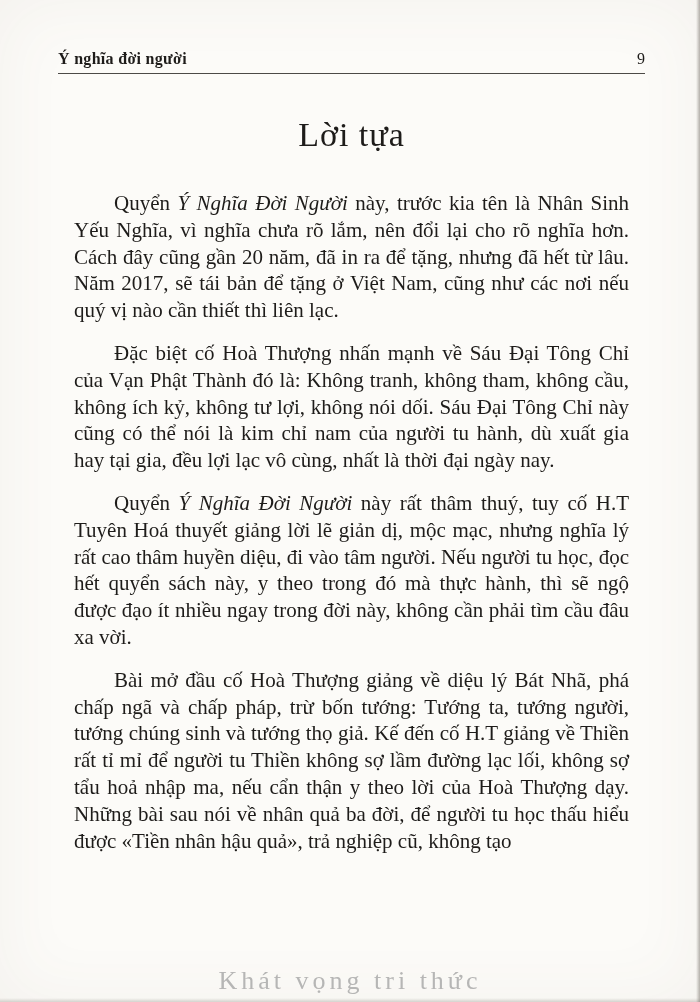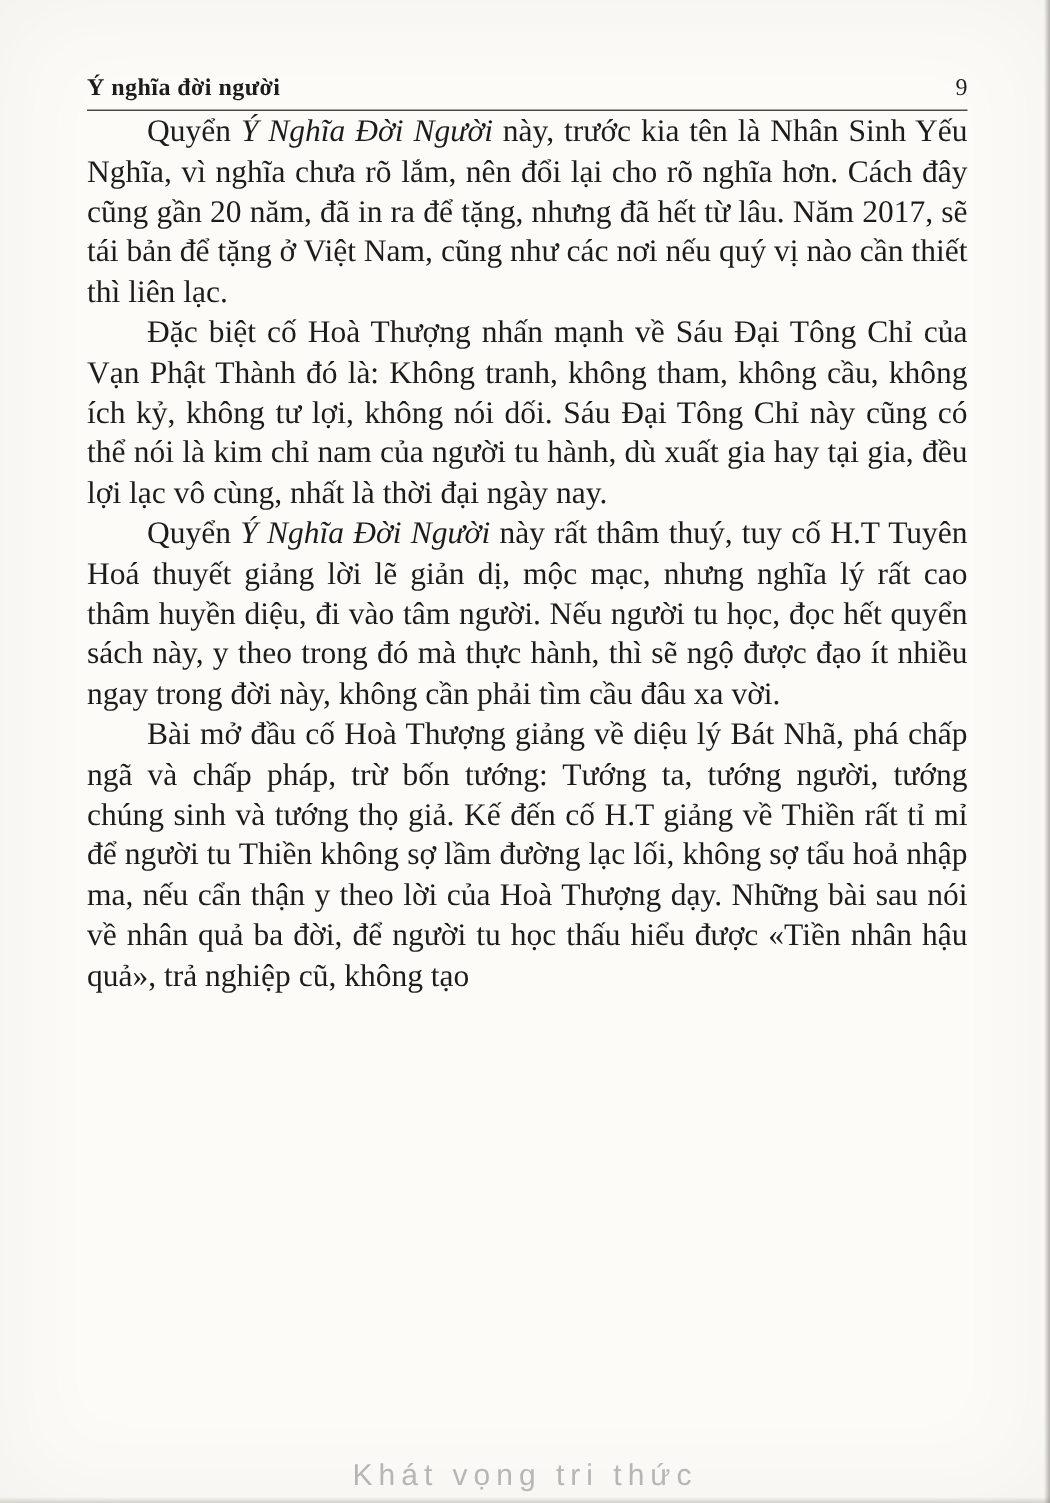"Lời tựa" h1.chapter-title { html: none -> <h1>Lời tựa</h1> }
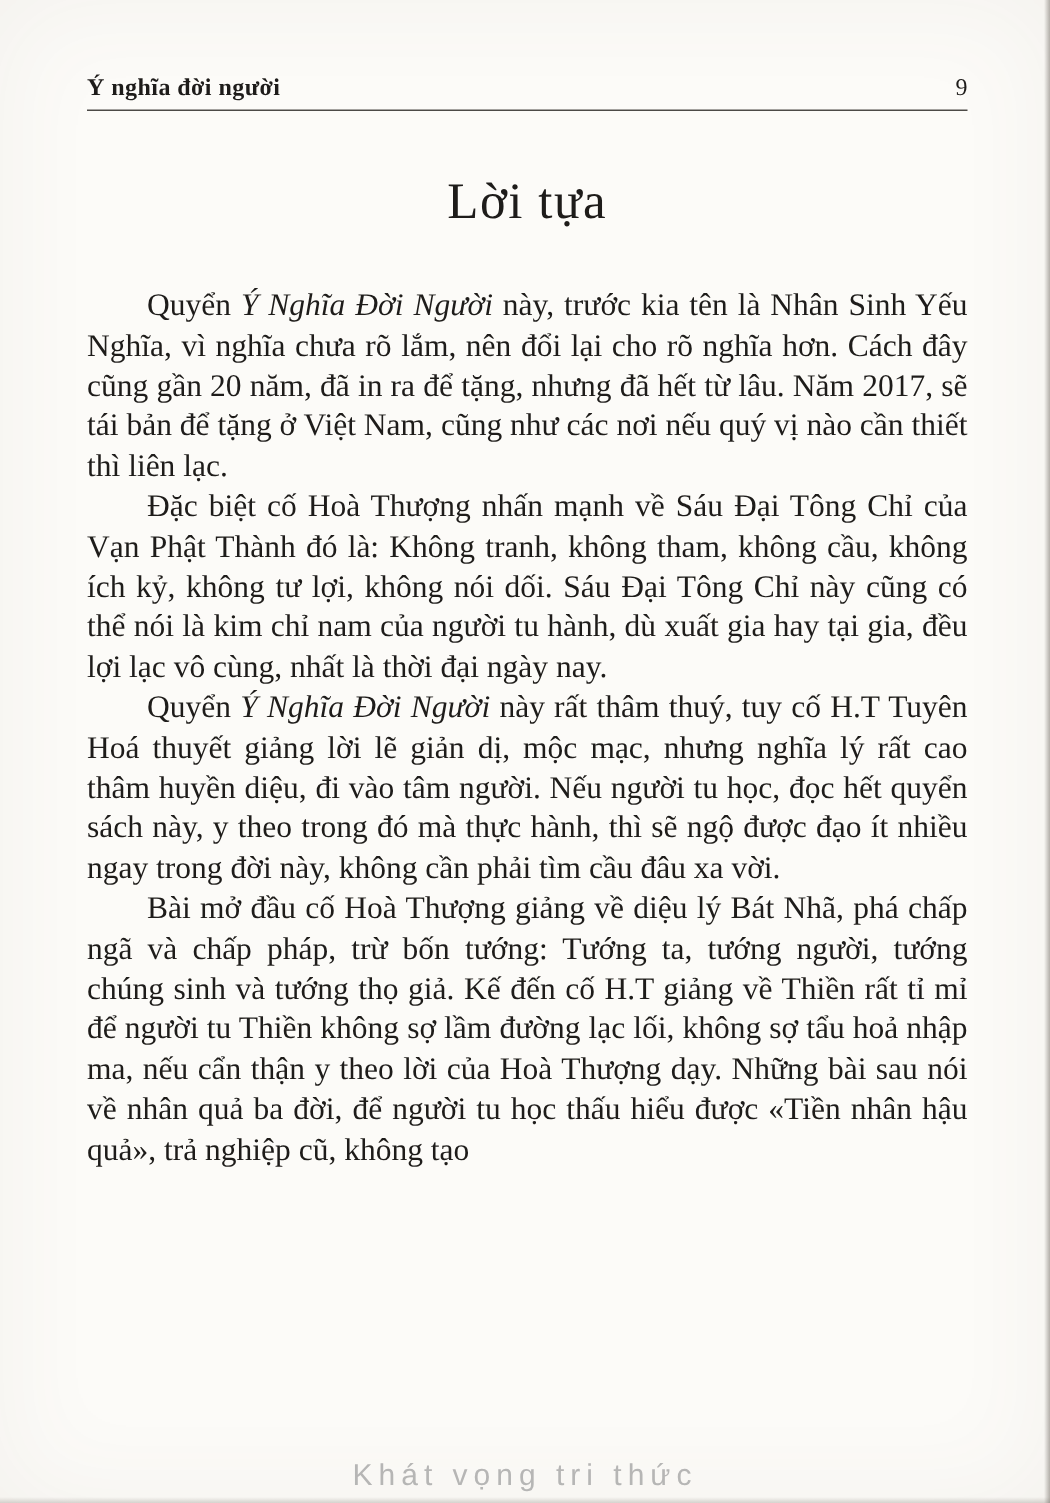"Quyển Ý Nghĩa Đời Người" .body-text p { margin: 0 -> 16px }
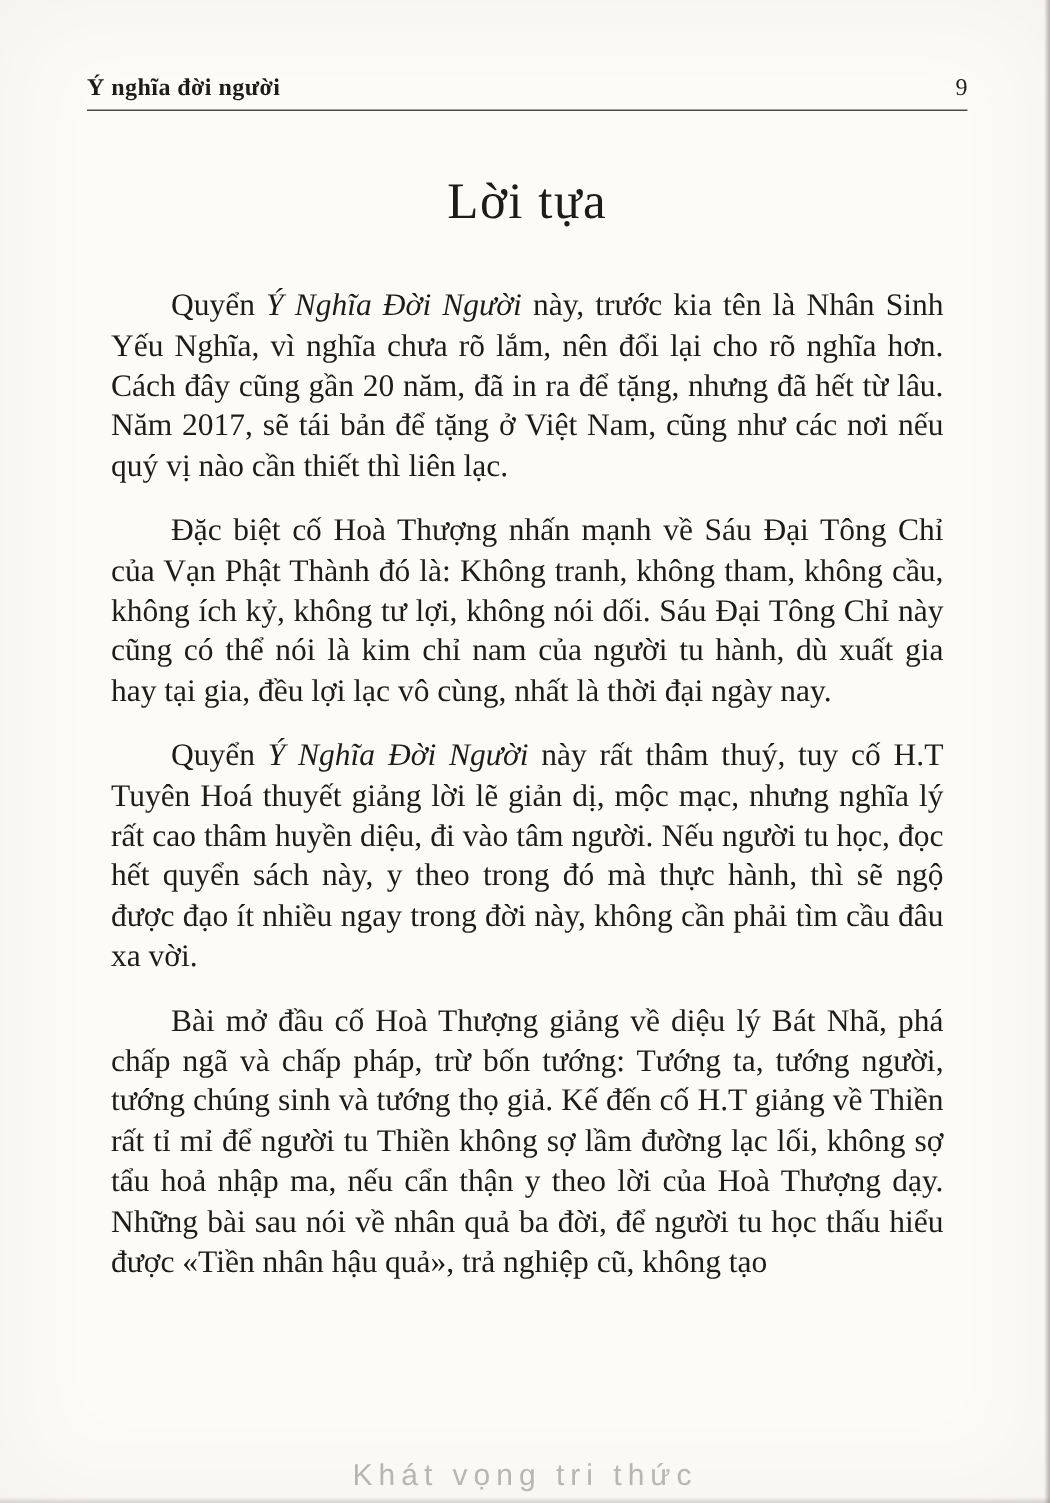"Khát vọng tri thức" .wm-tagline { font-family: Liberation Sans, sans-serif -> Liberation Serif, serif; font-size: 20px -> 26px }
